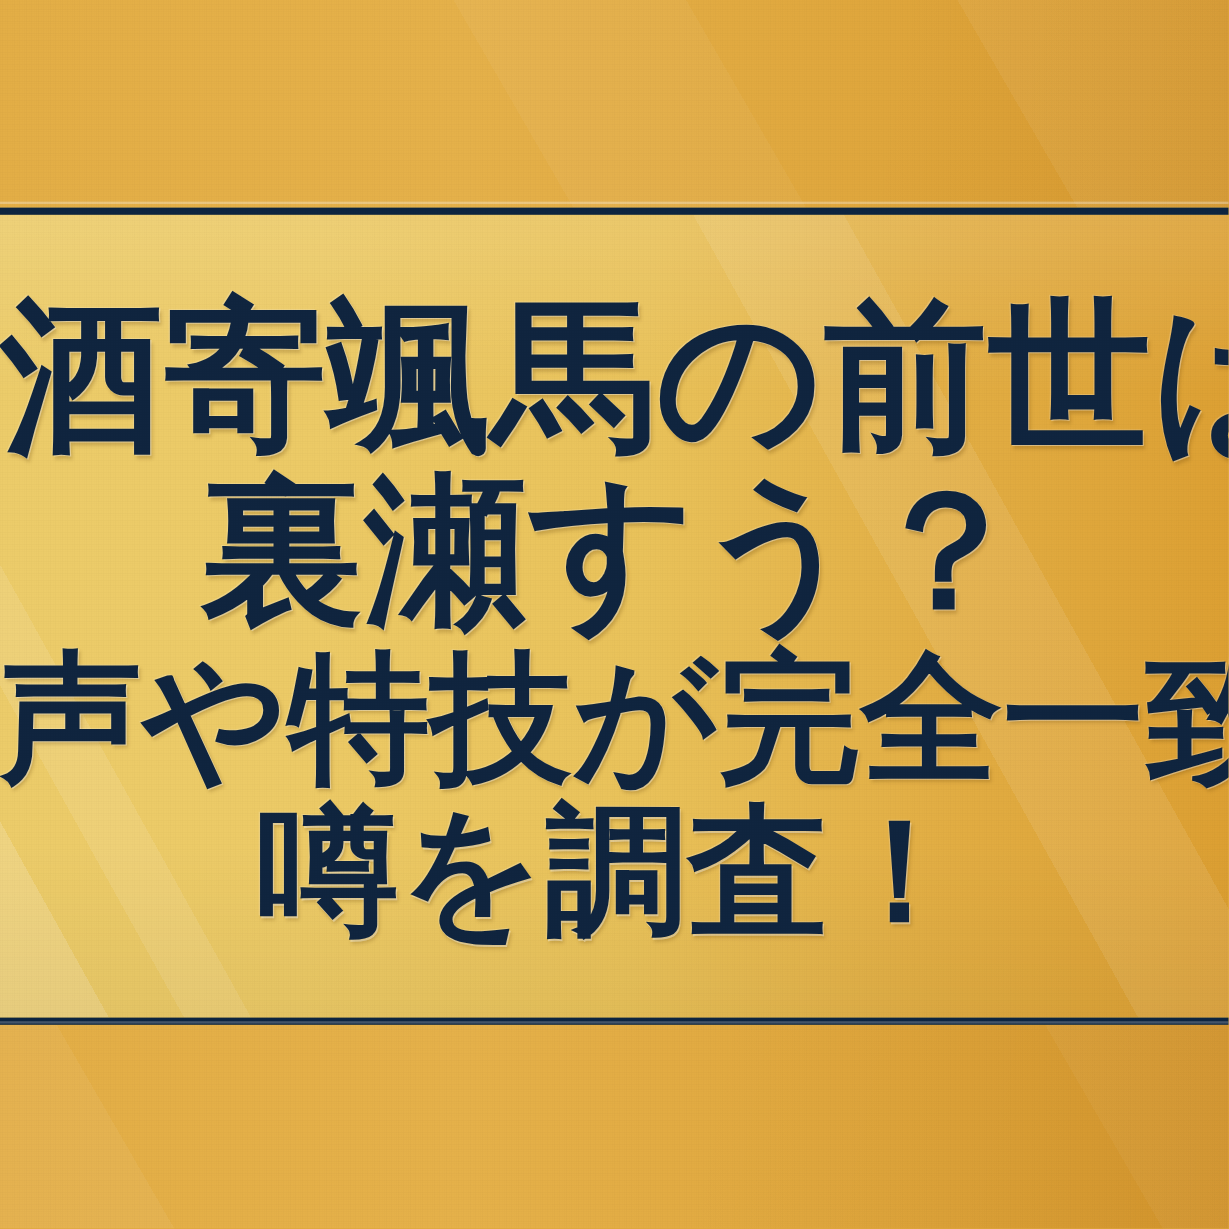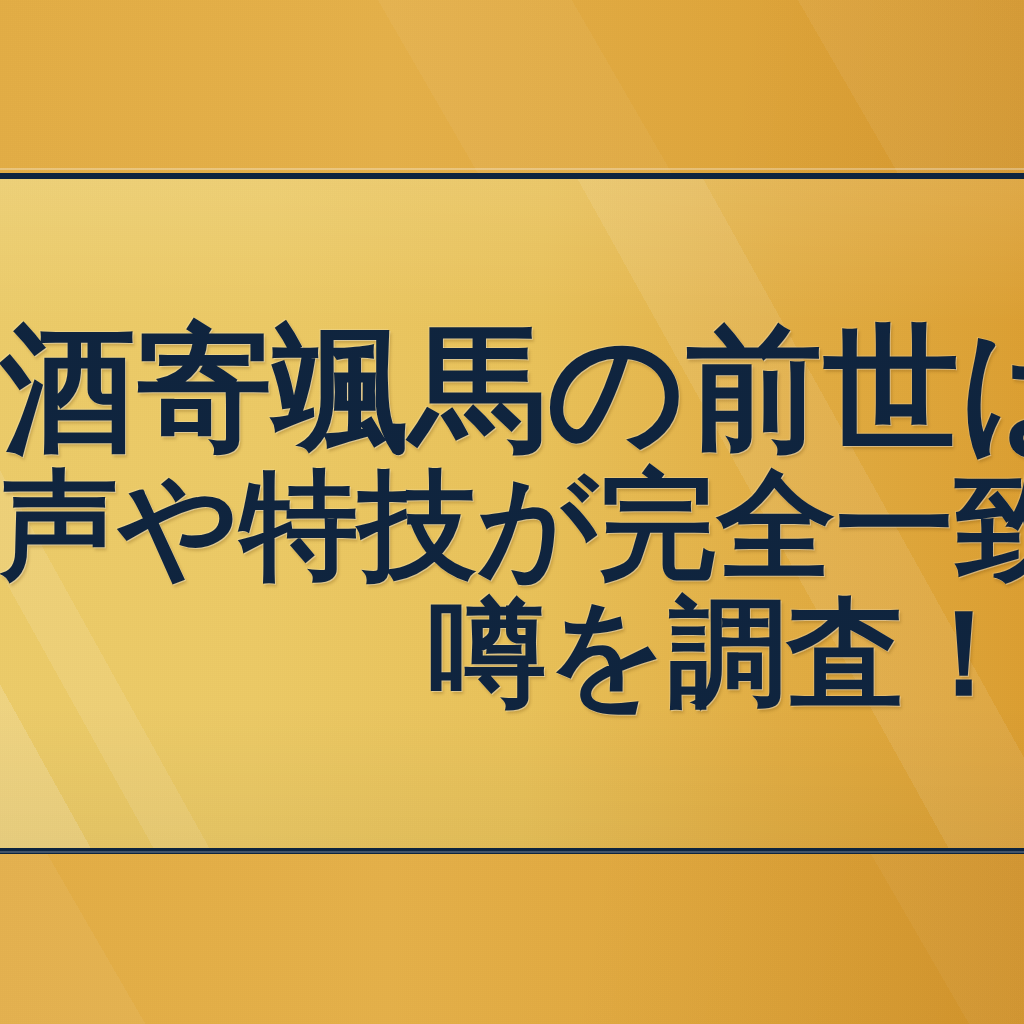"裏瀬すう？" div.title-line { html: none -> <div> <span>裏瀬すう？</span> <span>く</span> </div> }
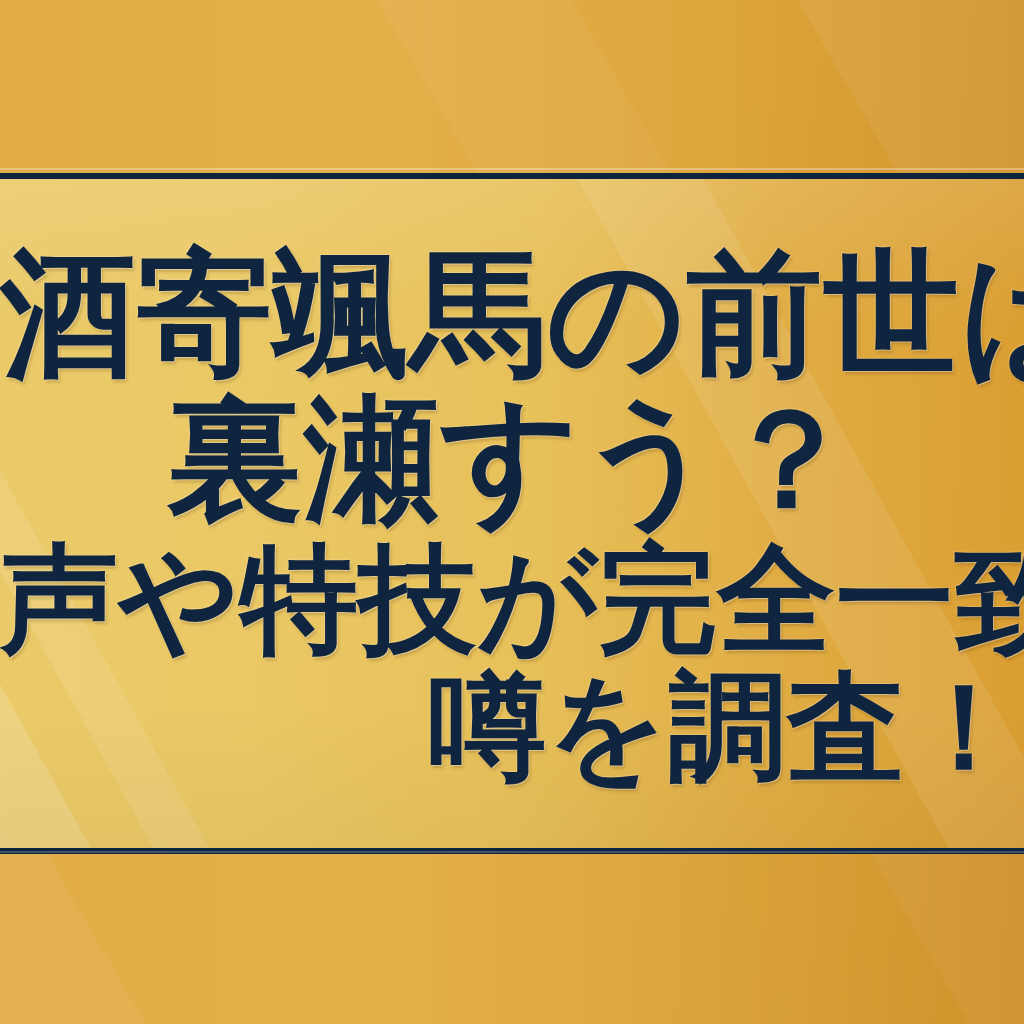"噂を調査！" .line-4 { text-align: right -> none }
